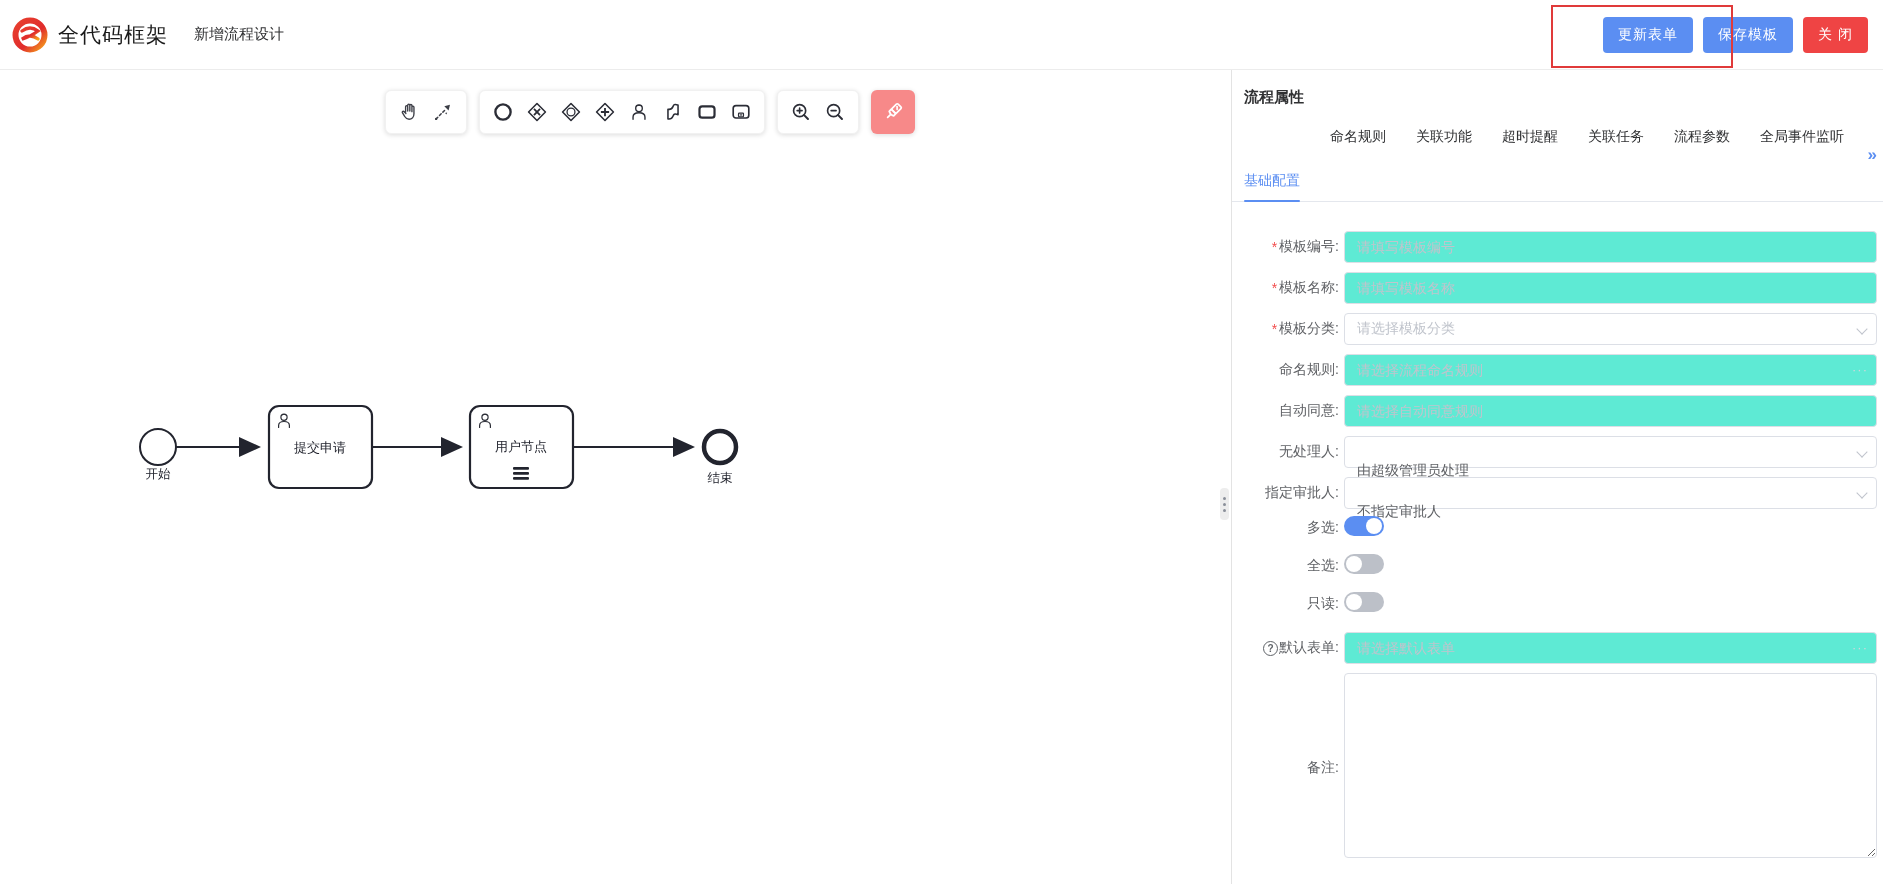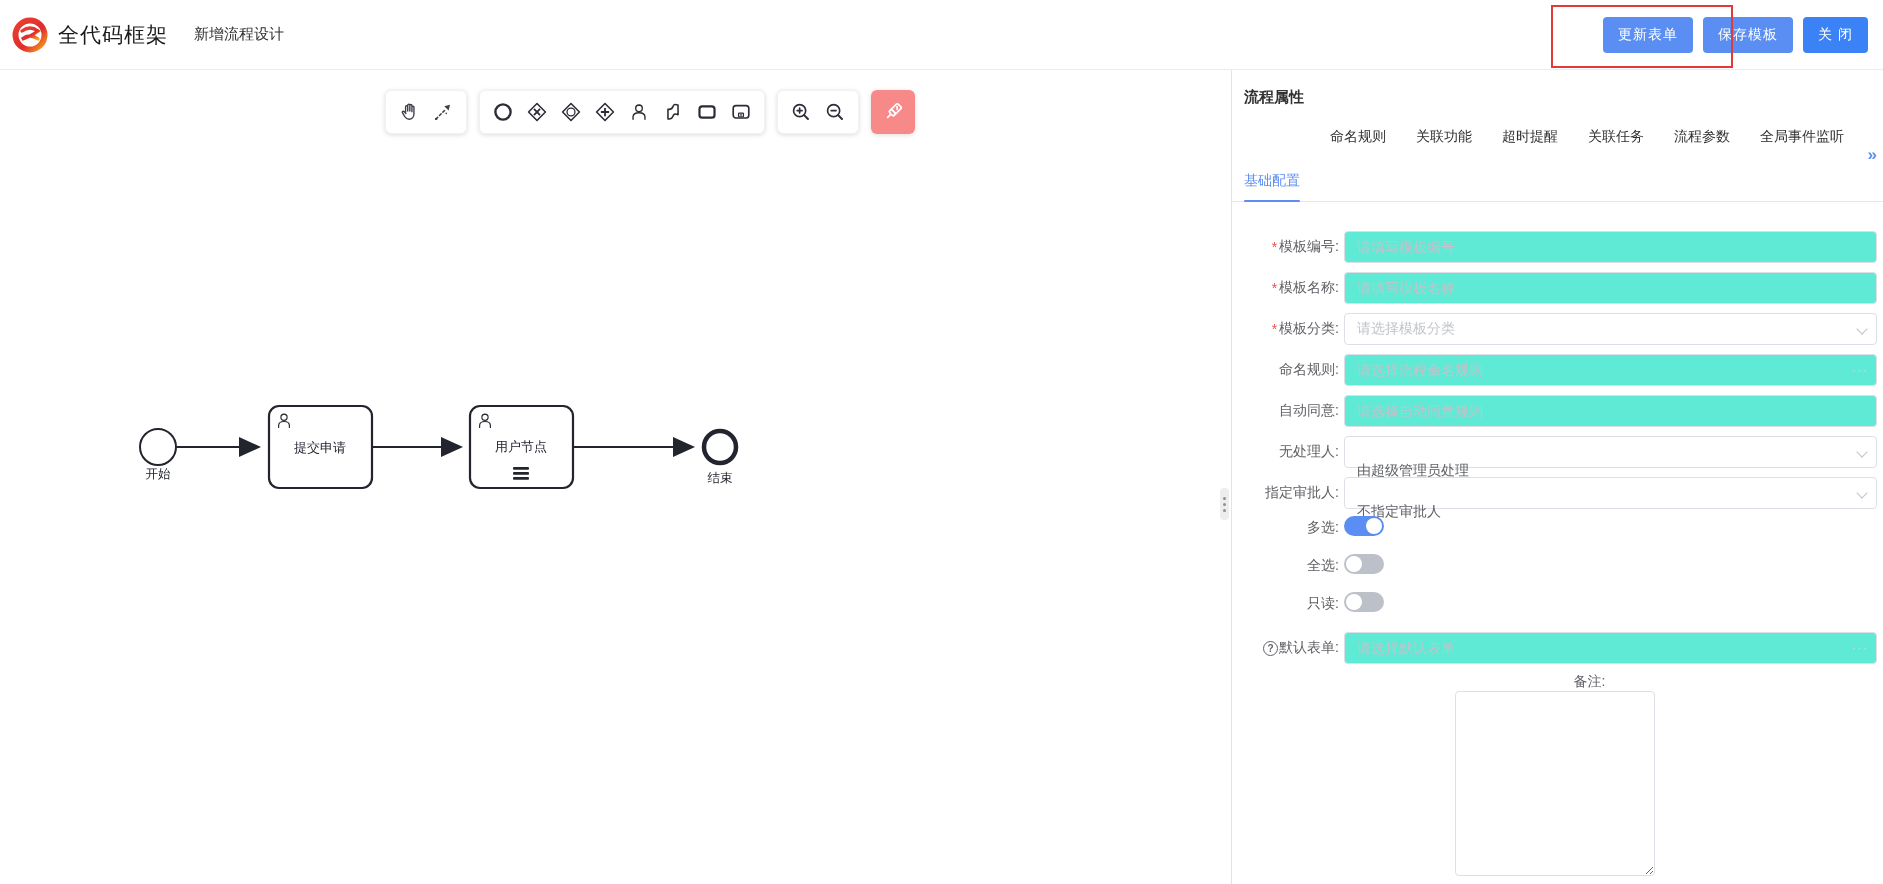"关 闭" .btn-danger { background: #3b82f6 -> #ef4444 }
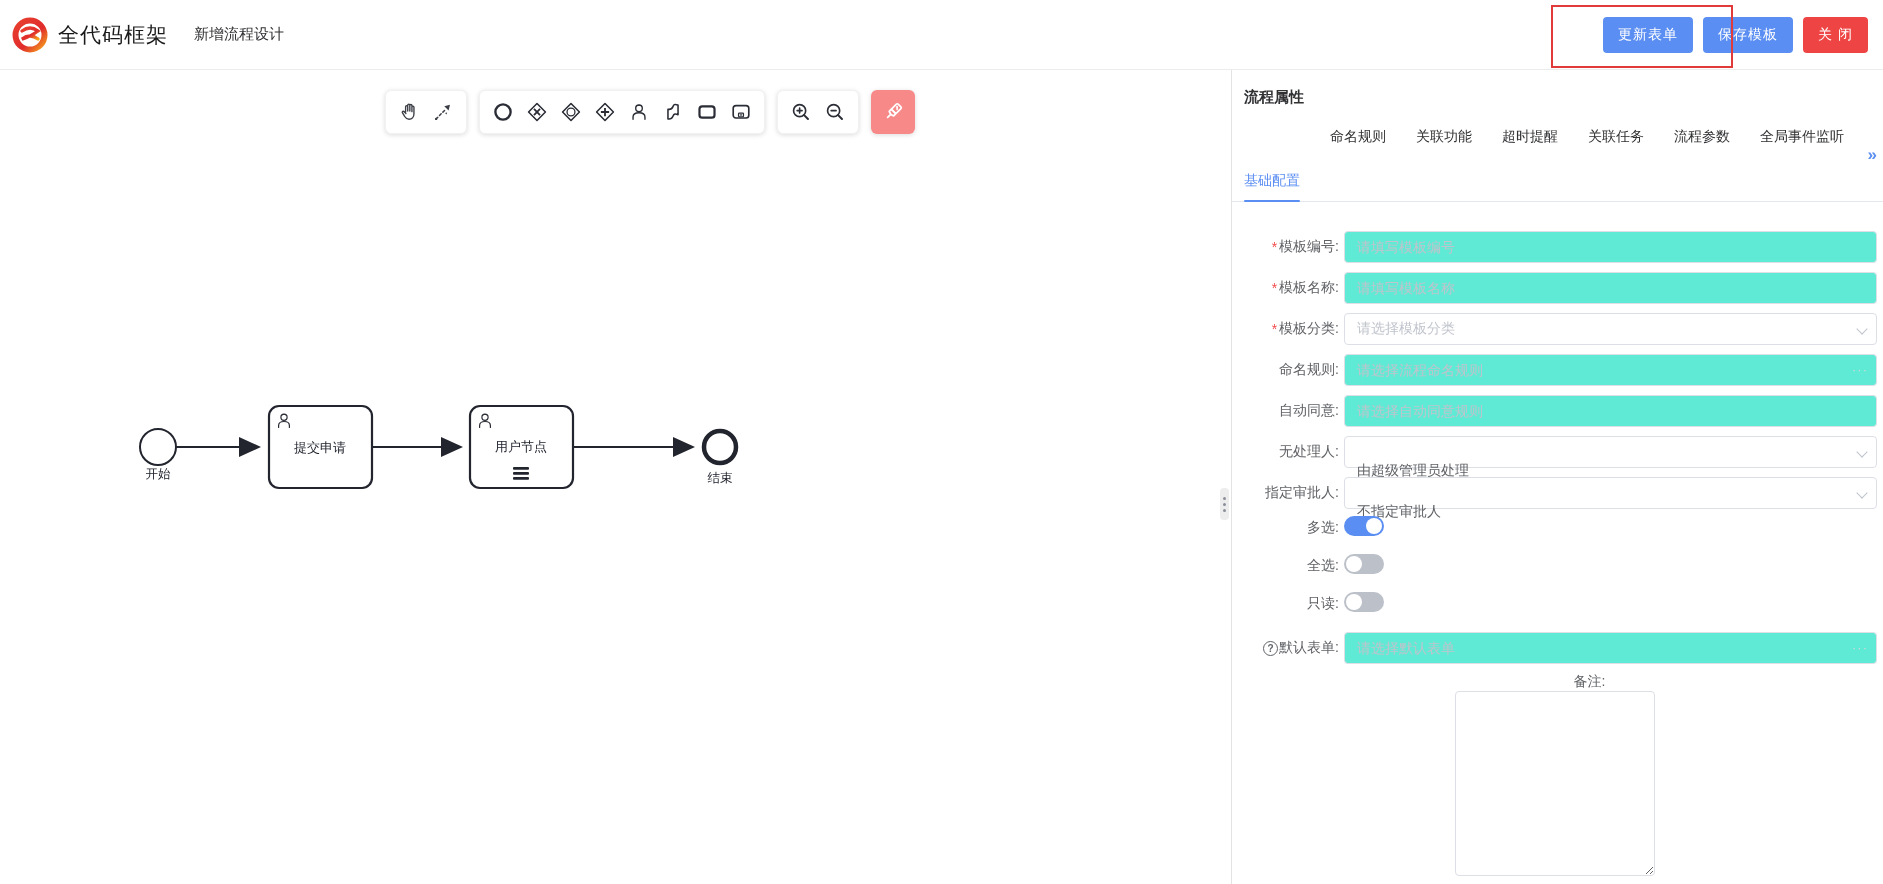"备注:" .remark-row { flex-direction: column -> none }
